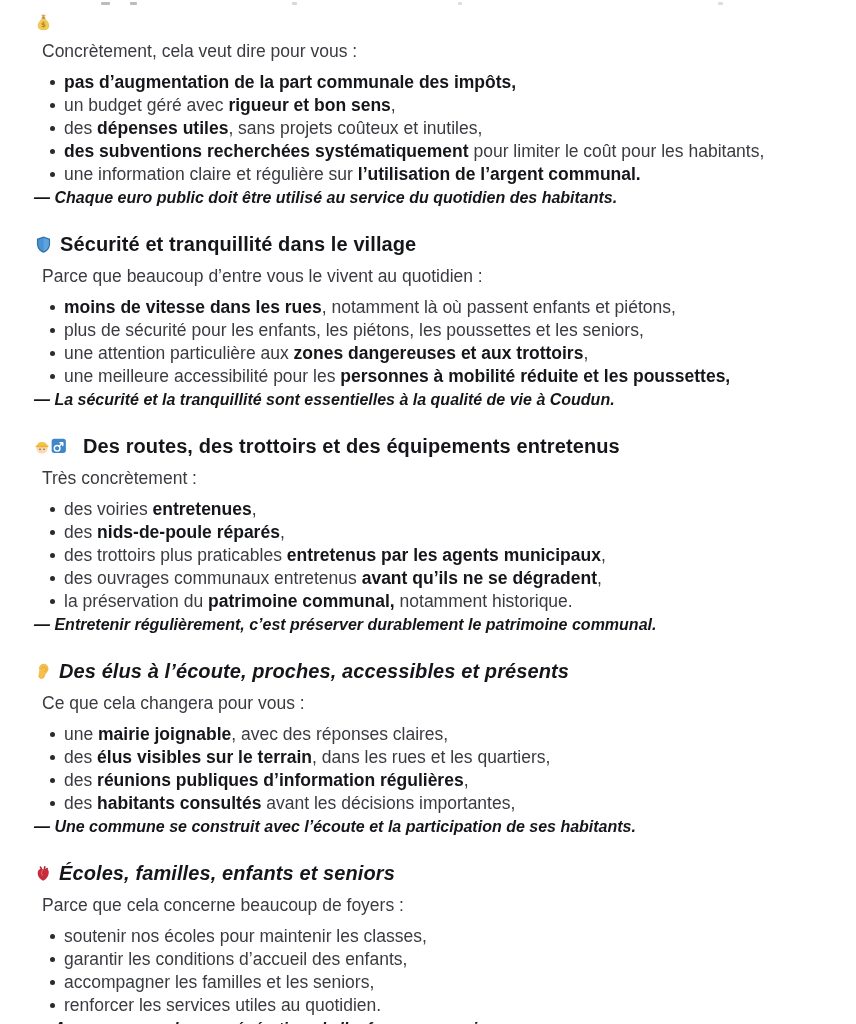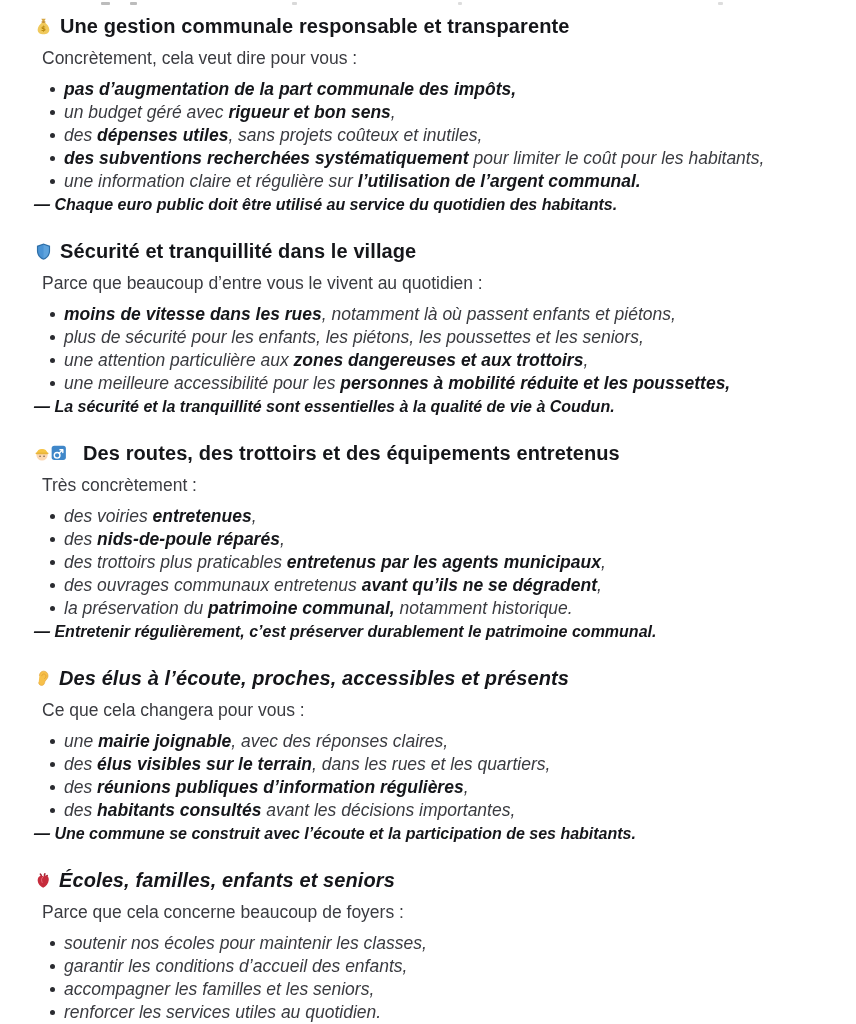"Une gestion communale responsable et" span { html: <span>Une gestion communale responsable et transparente</span> -> none }
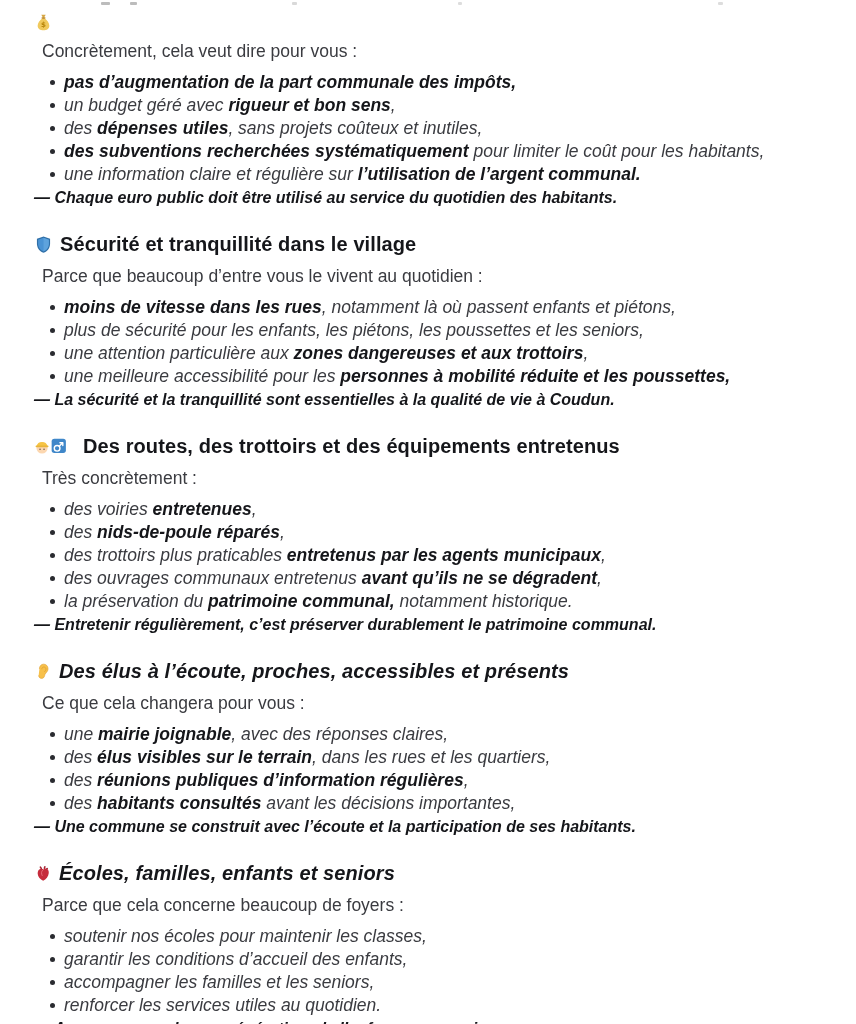"pas d’augmentation de la part" ul.bullets li { font-style: italic -> none }
